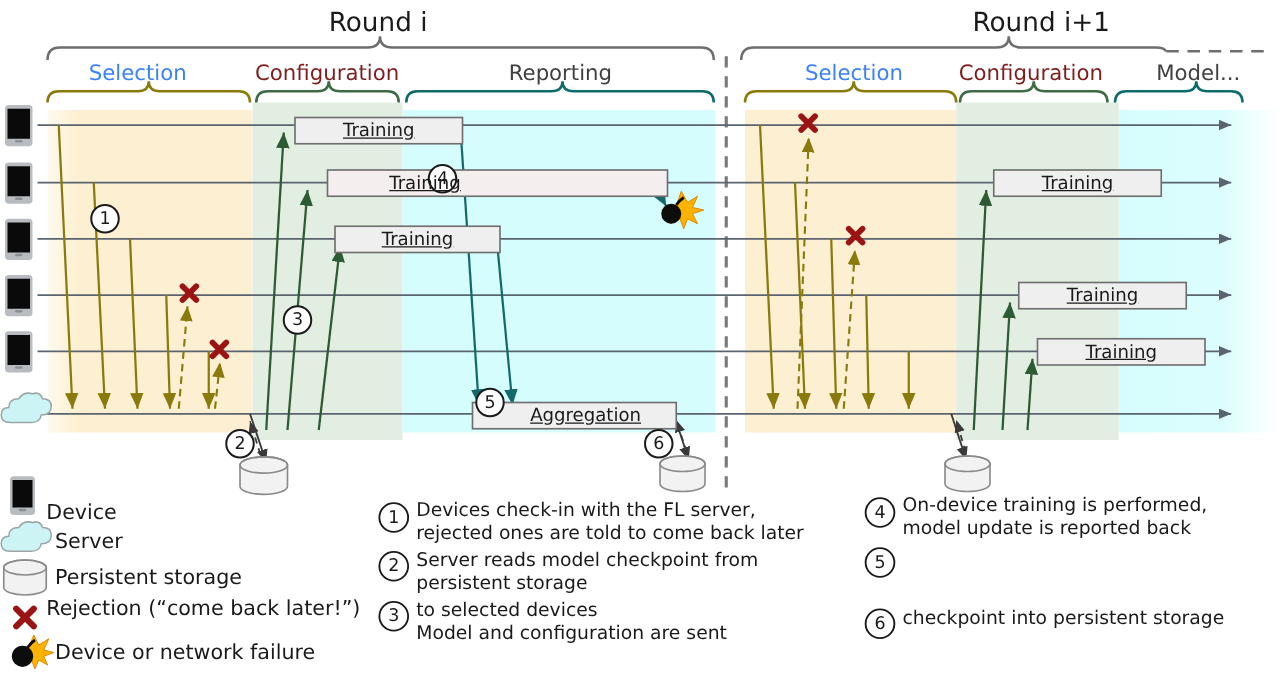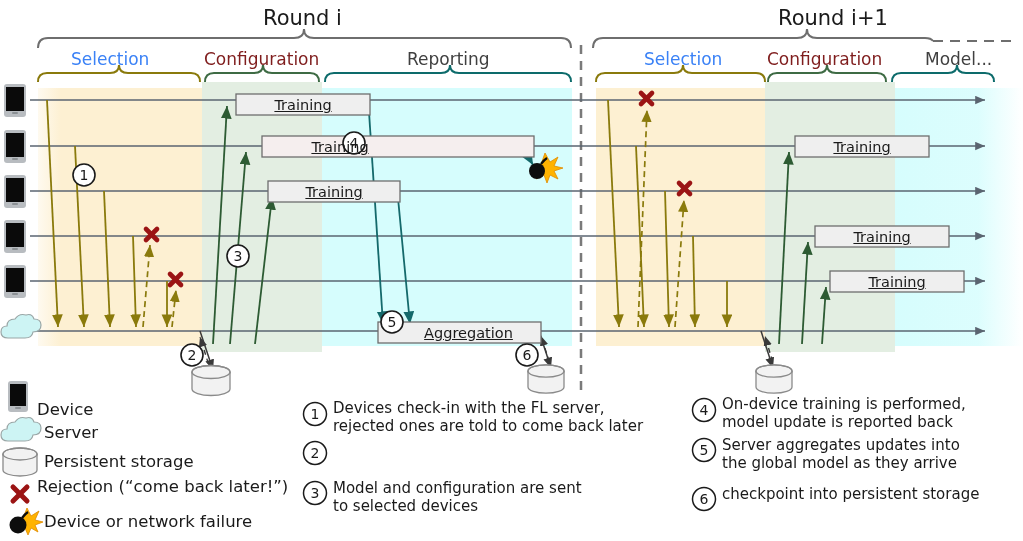"Server reads model checkpoint from" div.note-text { html: none -> <div> <div>Server reads model checkpoint from</div> <div>persistent storage</div> </div> }
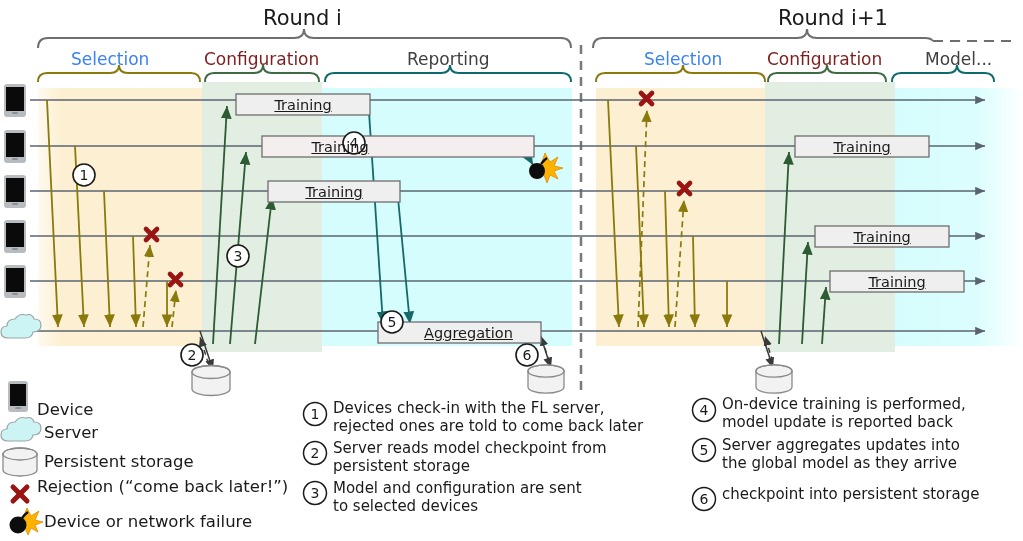"Server aggregates updates into" div.note-text { html: <div> <div>Server aggregates updates into</div> <div>the global model as they arrive</div> </div> -> none }
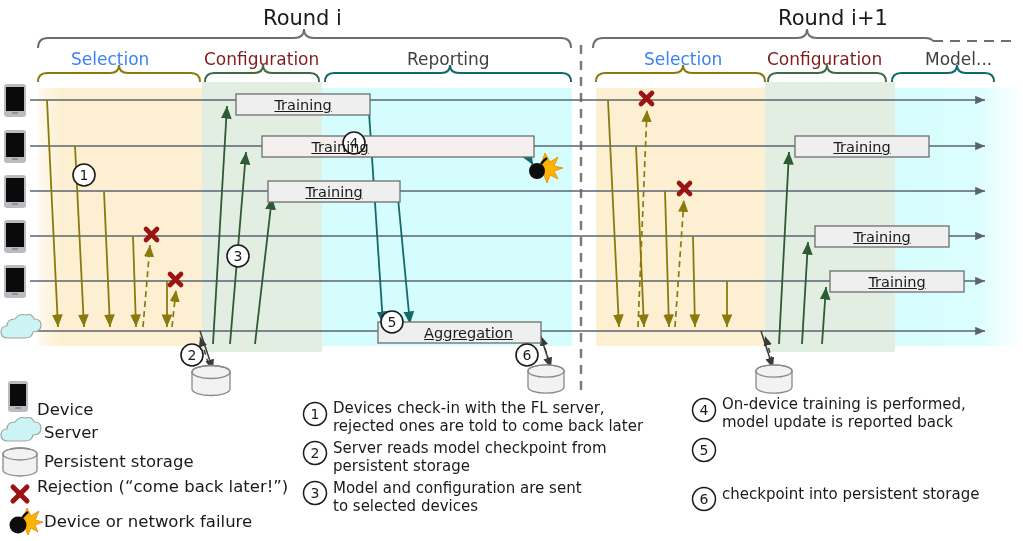"Model and configuration are sent" div { order: before "to selected devices" -> after "to selected devices" }
